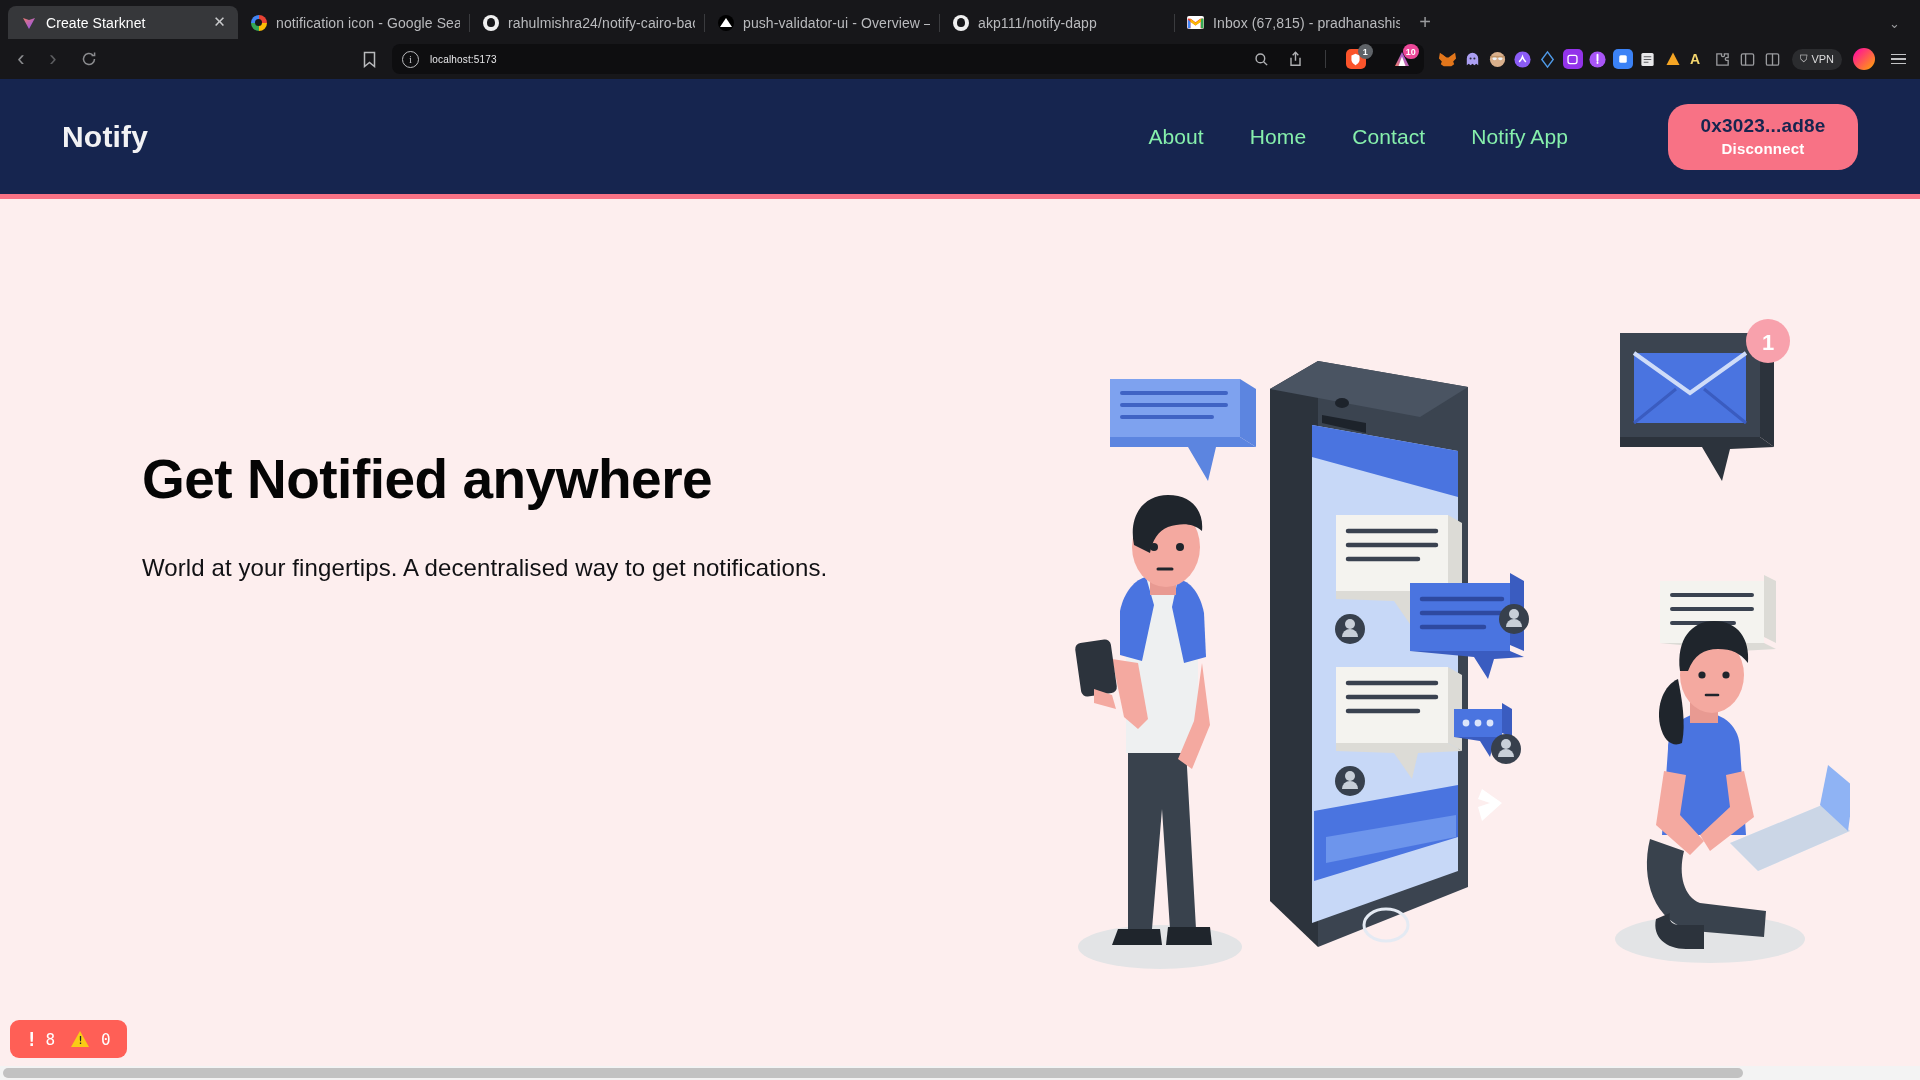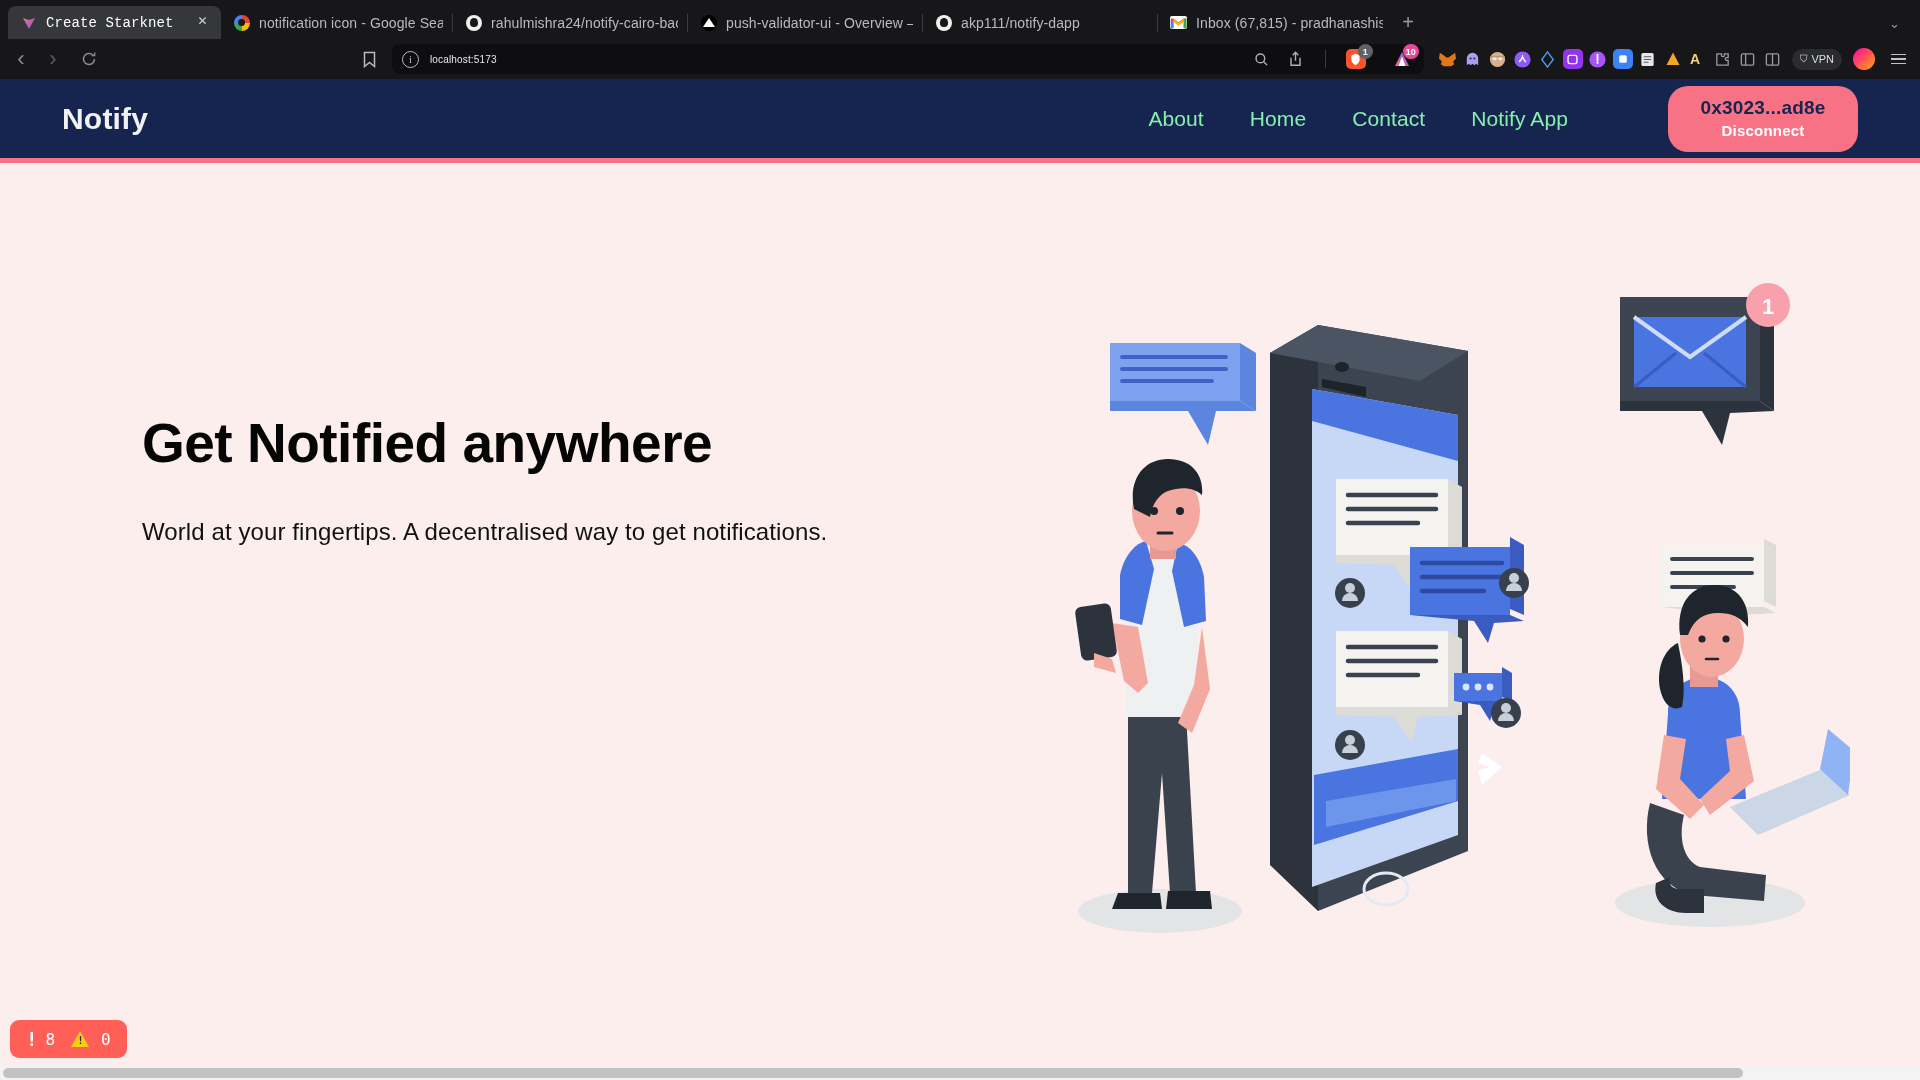"Create Starknet" div.tab { font-family: Liberation Mono, monospace -> none; width: 213px -> 230px }
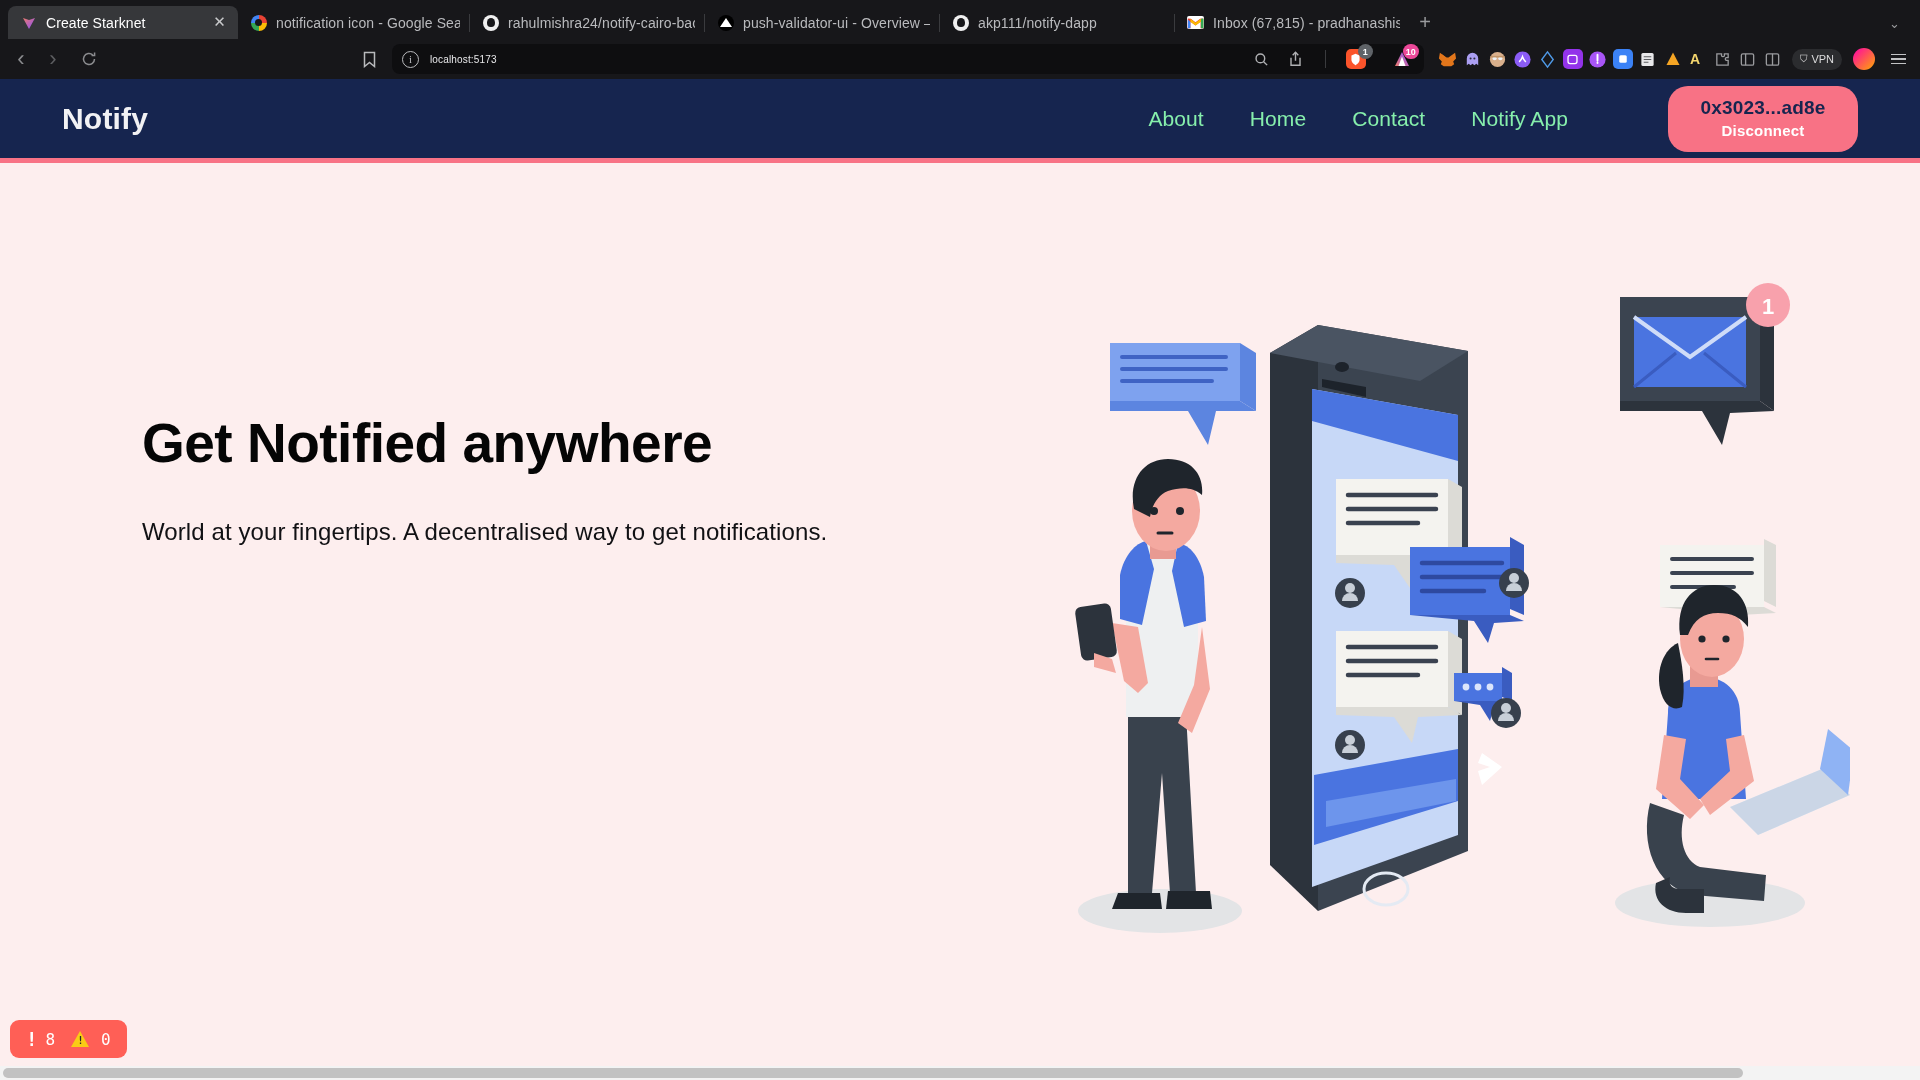"Notify" .site-nav { height: 84px -> 120px }
